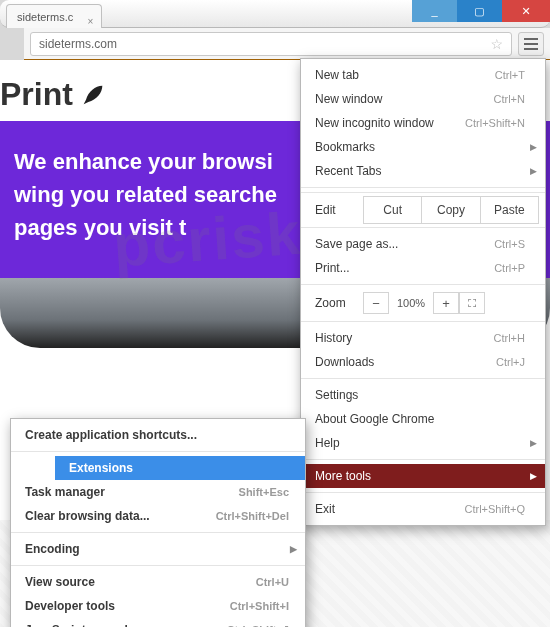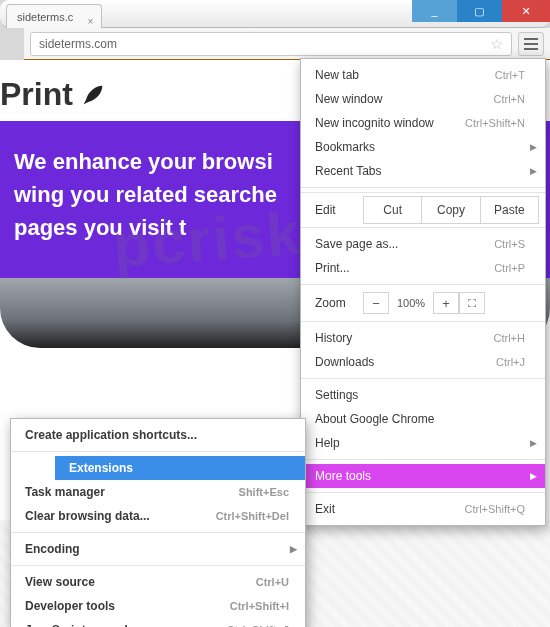"More tools" .mi.highlight { background: #d946ef -> #7f1d1d }
